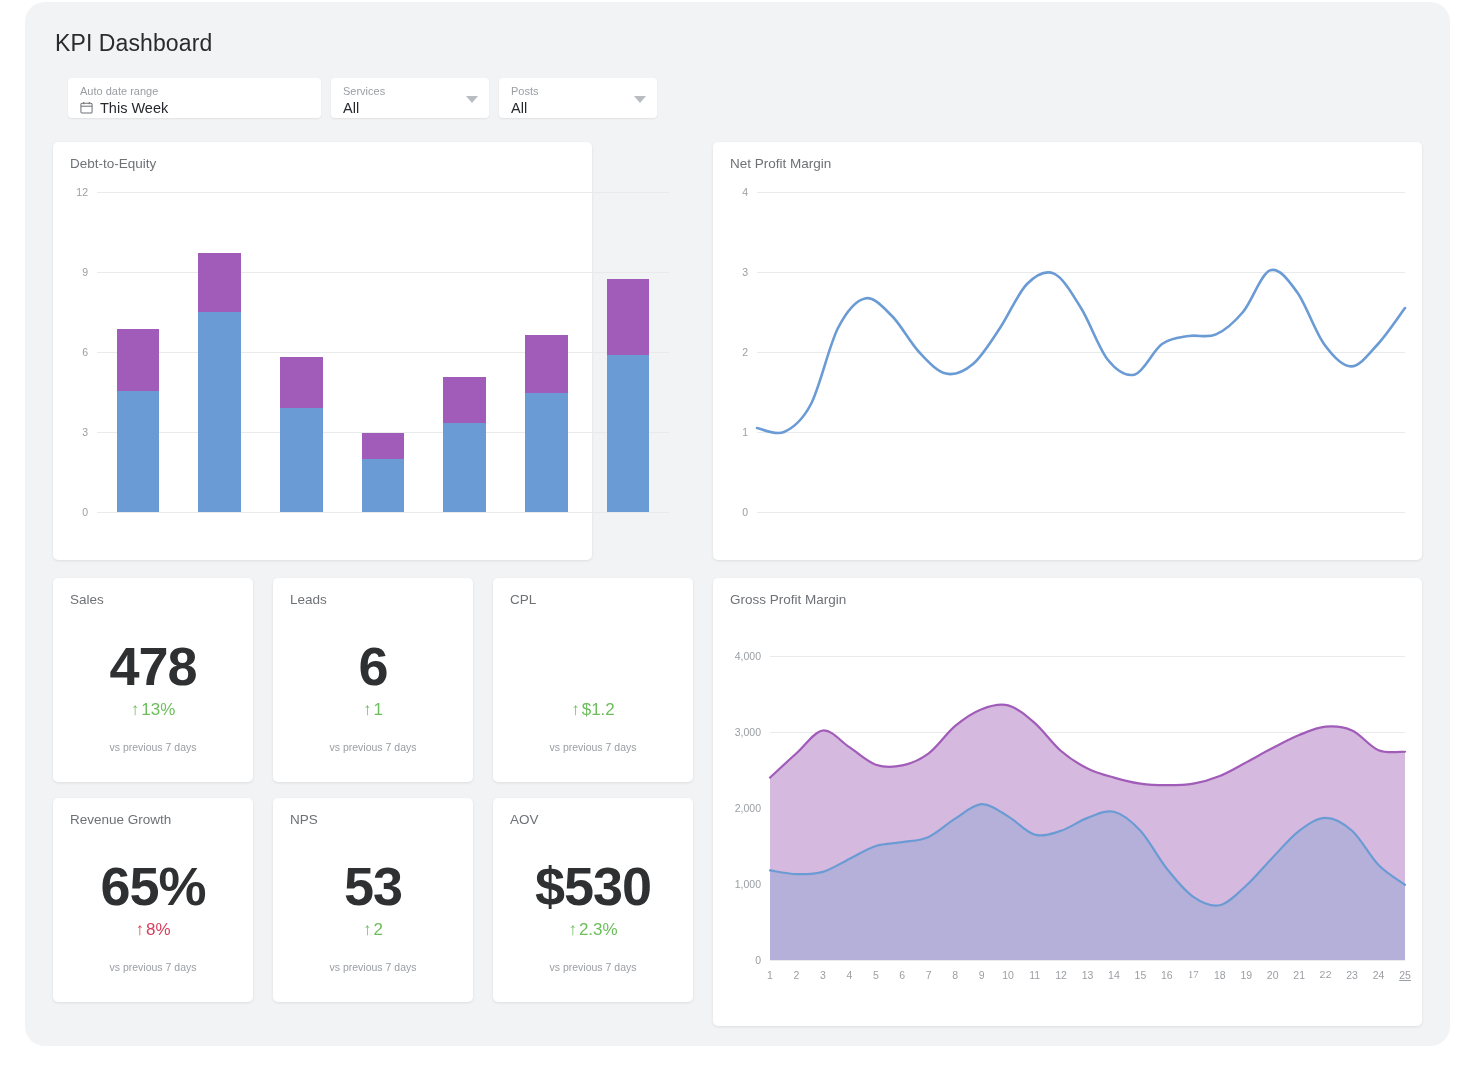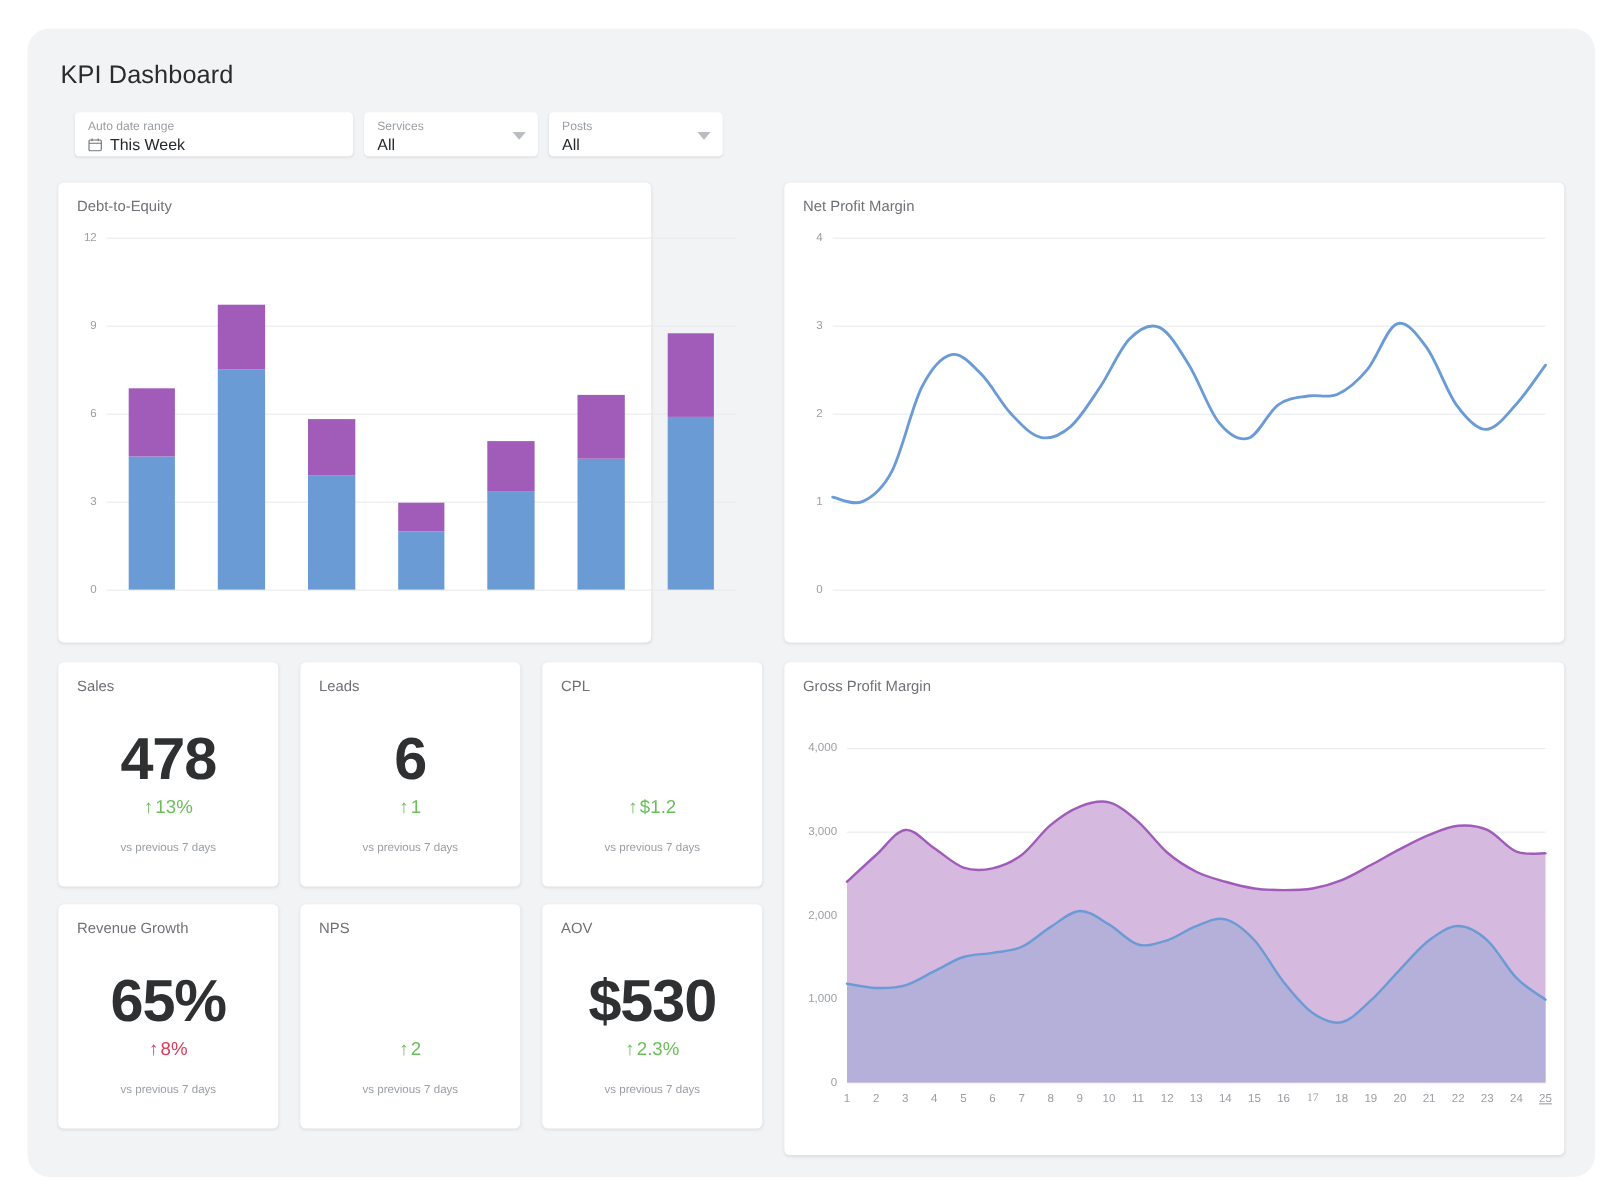"KPI Dashboard" .dashboard { top: 26px -> 2px }
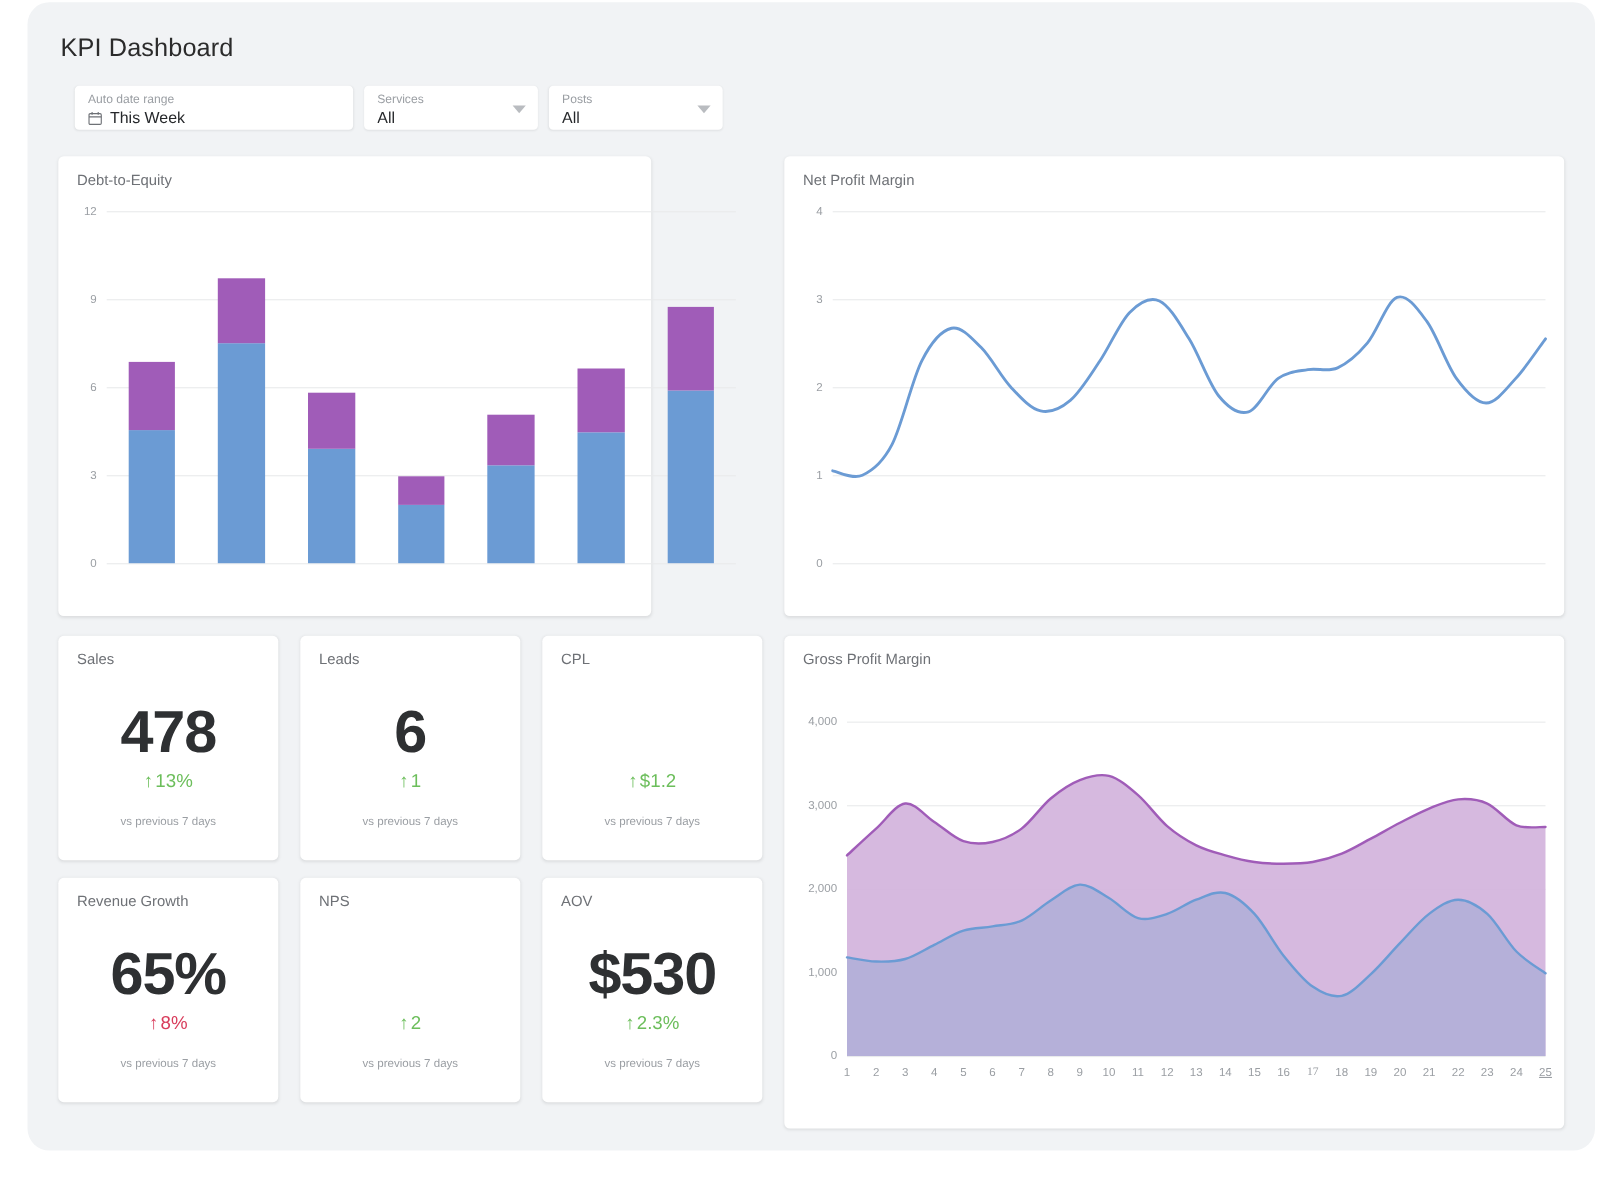"53" div.kpi-value { html: none -> <div>53</div> }
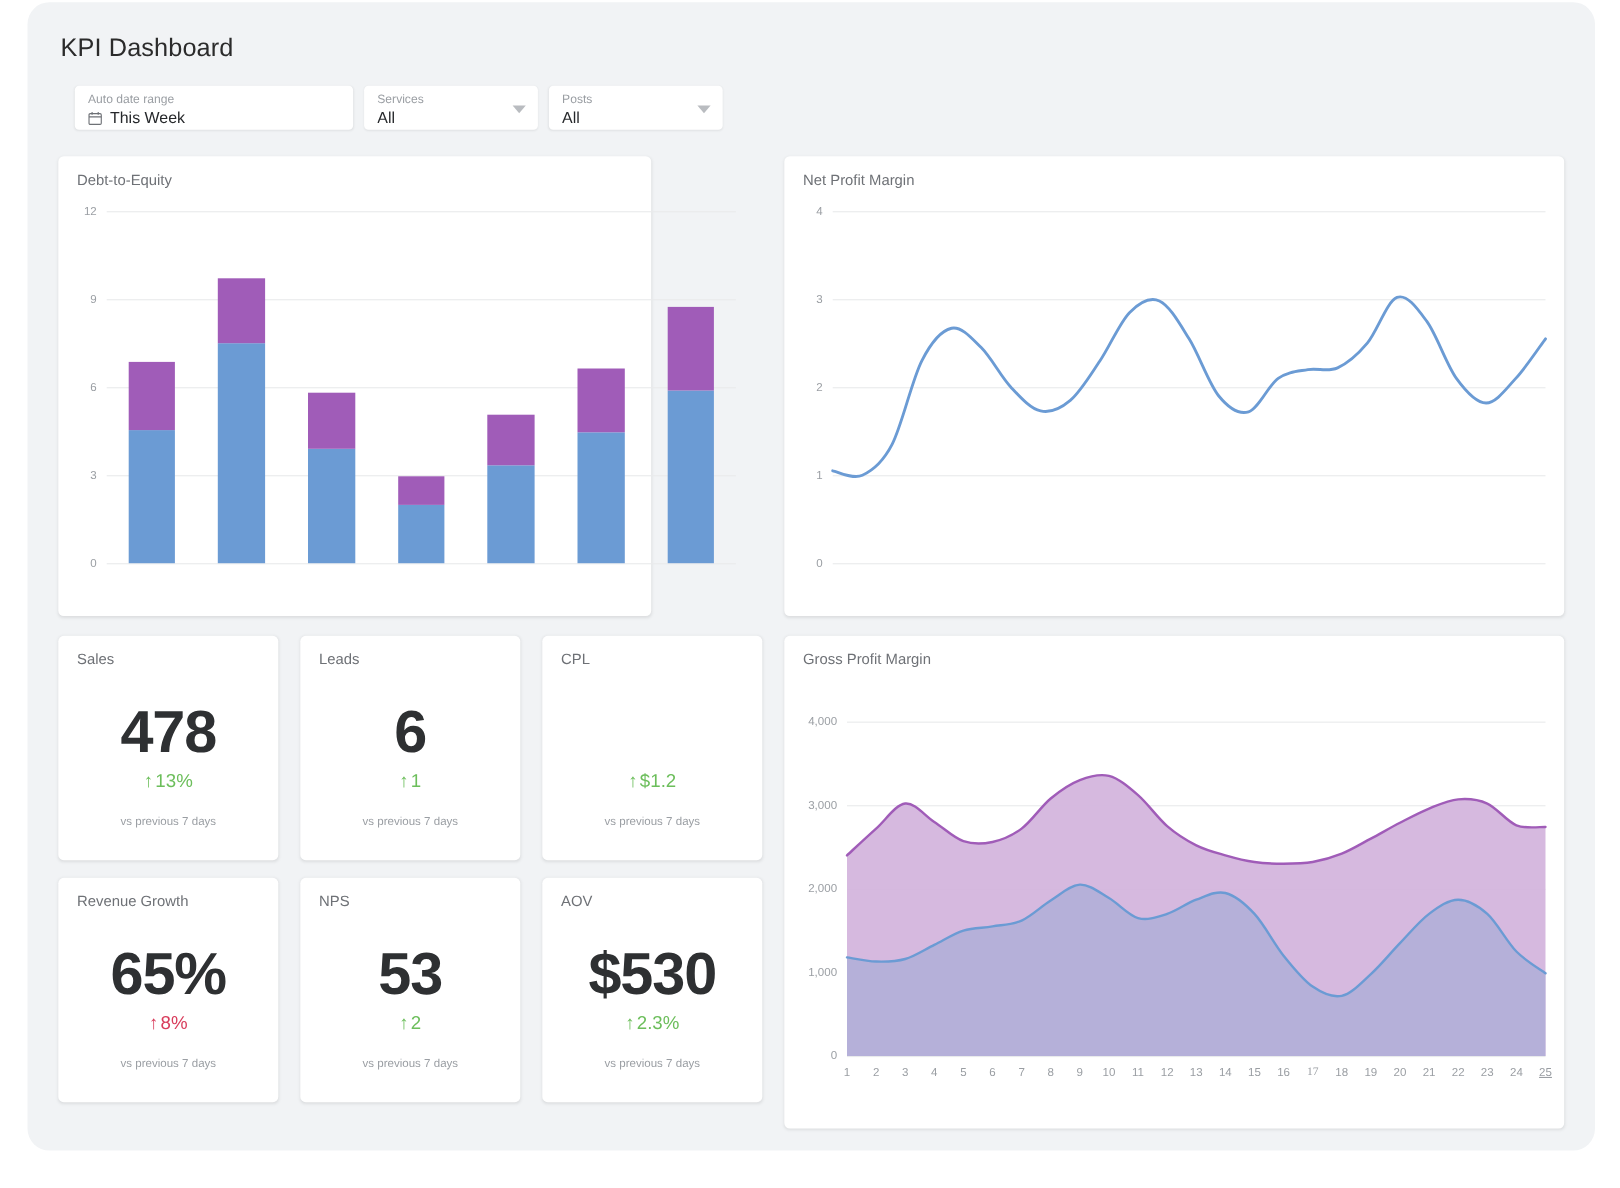"22" div.xlab { font-family: none -> Liberation Mono, monospace }
